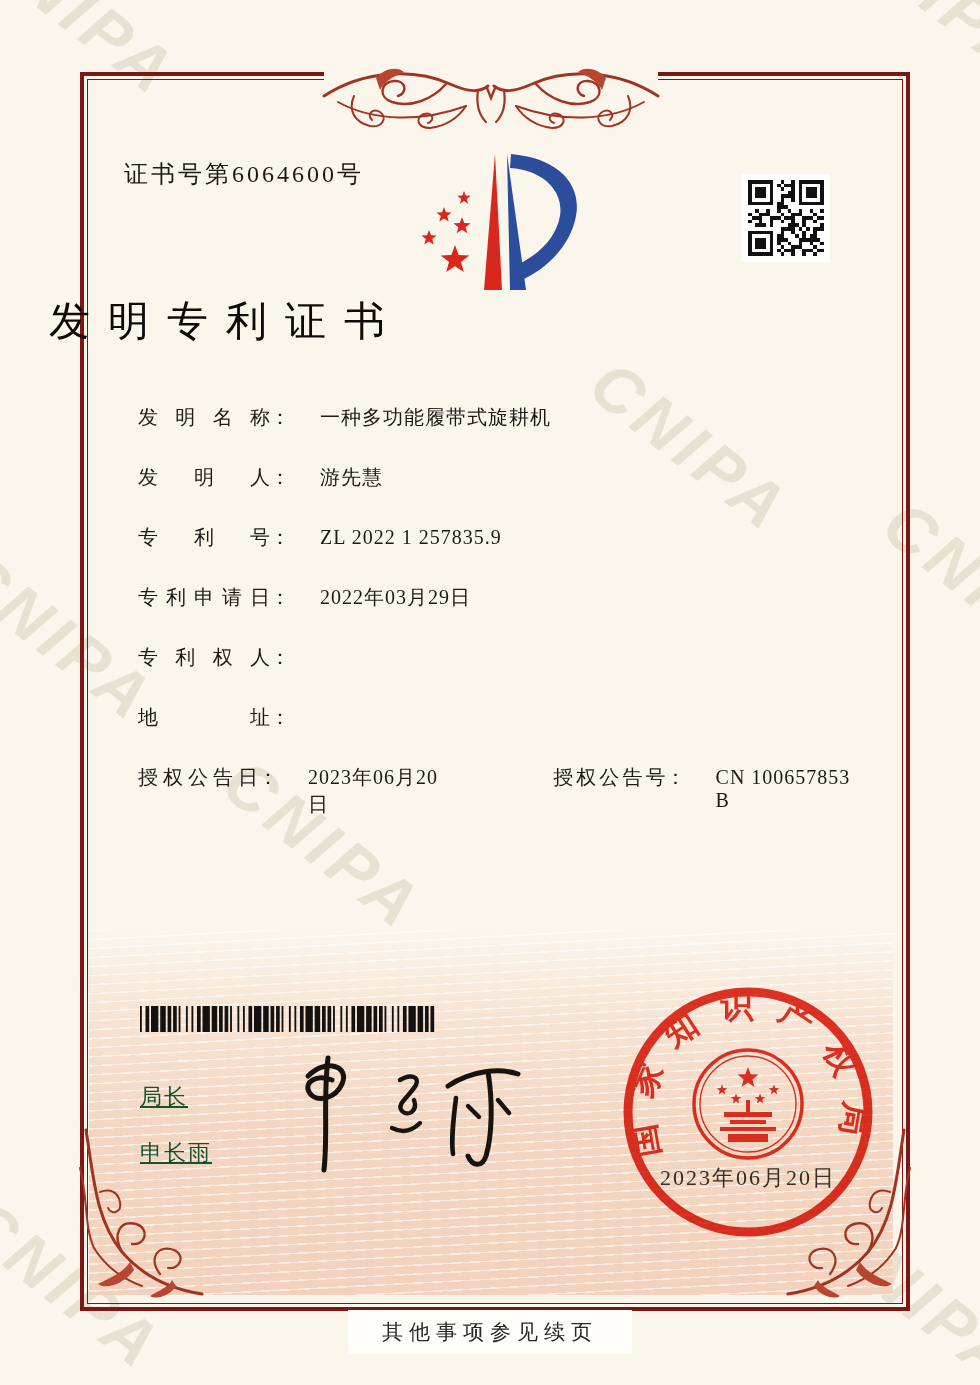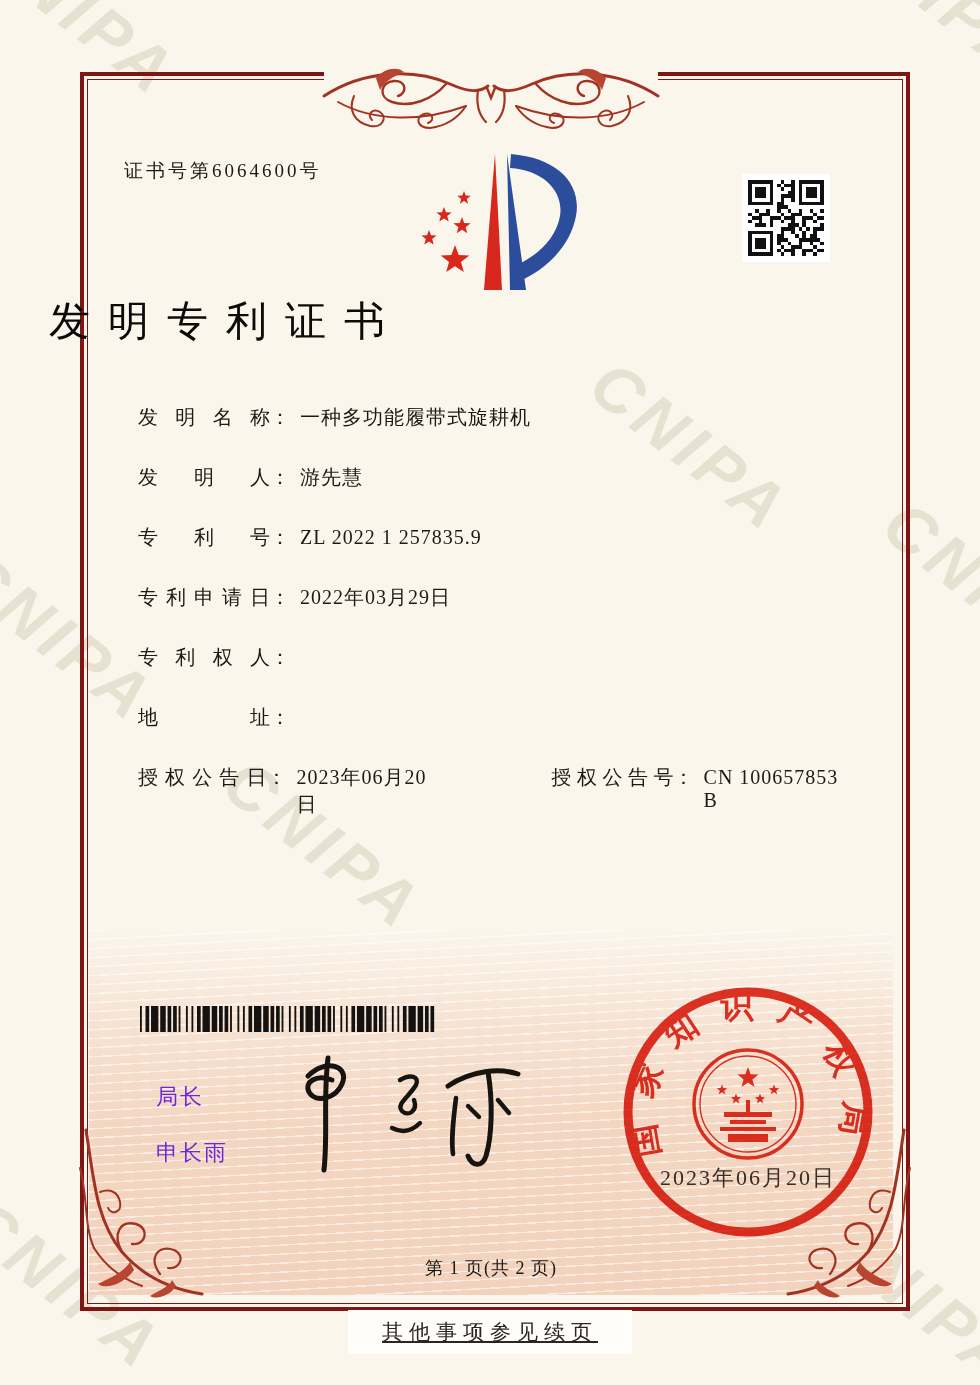"证书号第6064600号" .cert-no { font-size: 19px -> 24px }
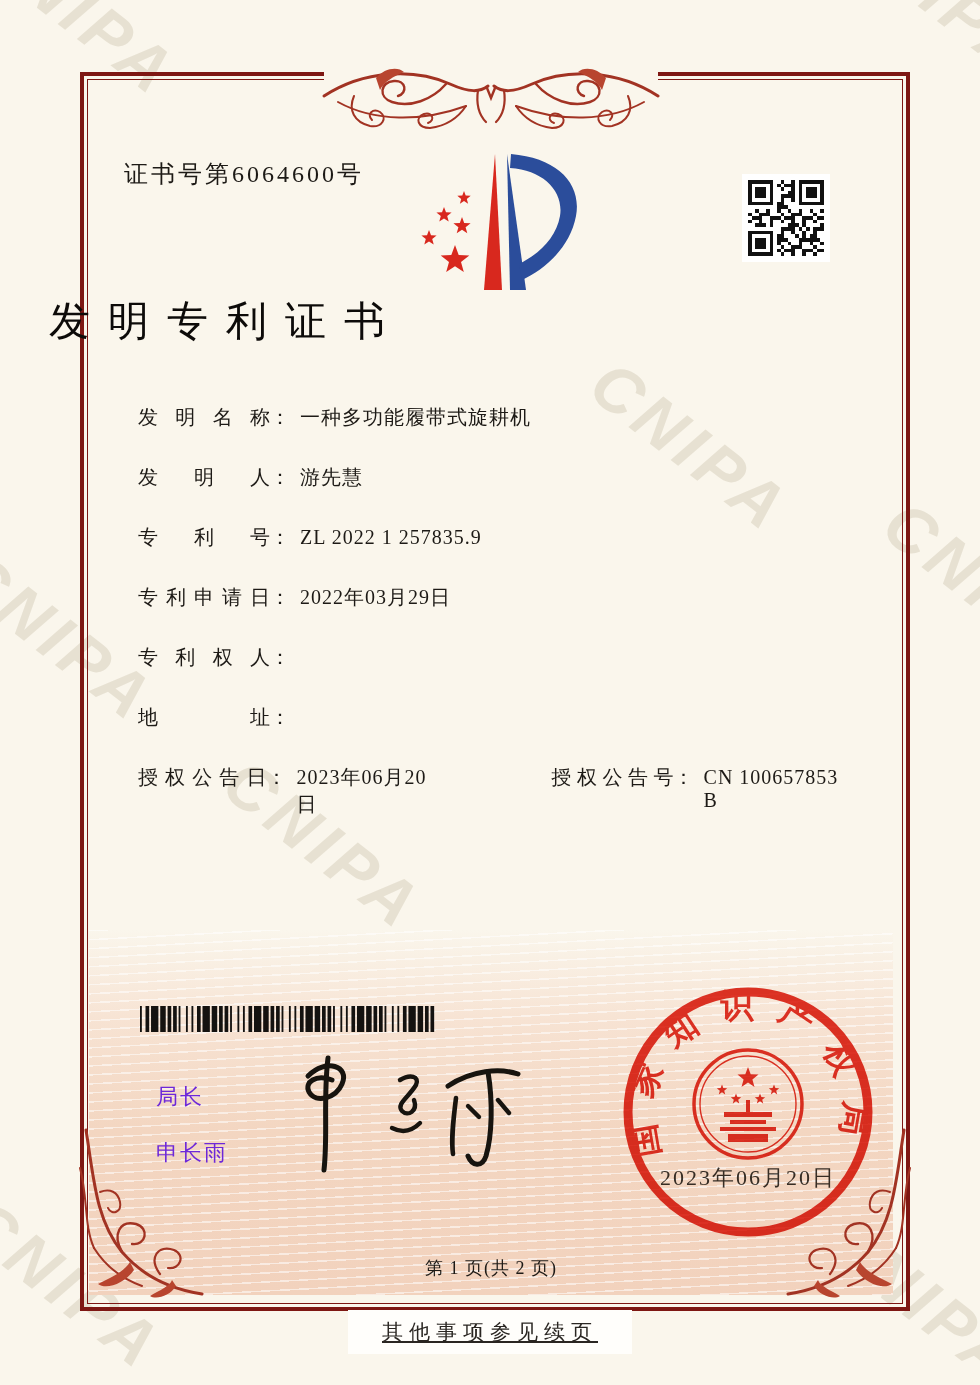"一种多功能履带式旋耕机" .fval { margin-left: none -> 20px }
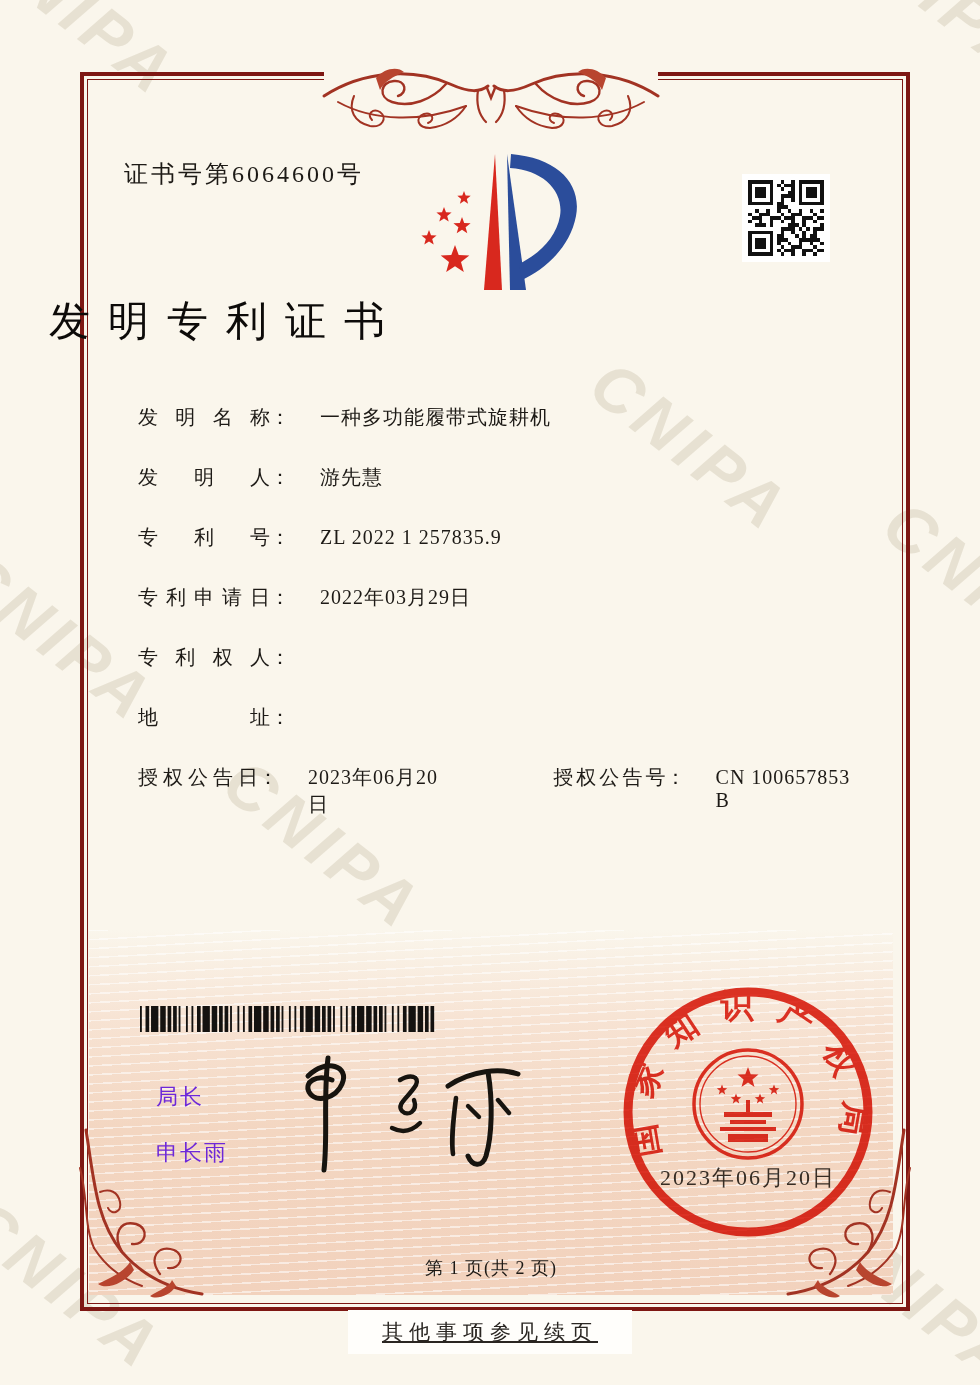"局长" .officer { color: #6d28d9 -> #14532d; left: 156px -> 140px; text-decoration: none -> underline }
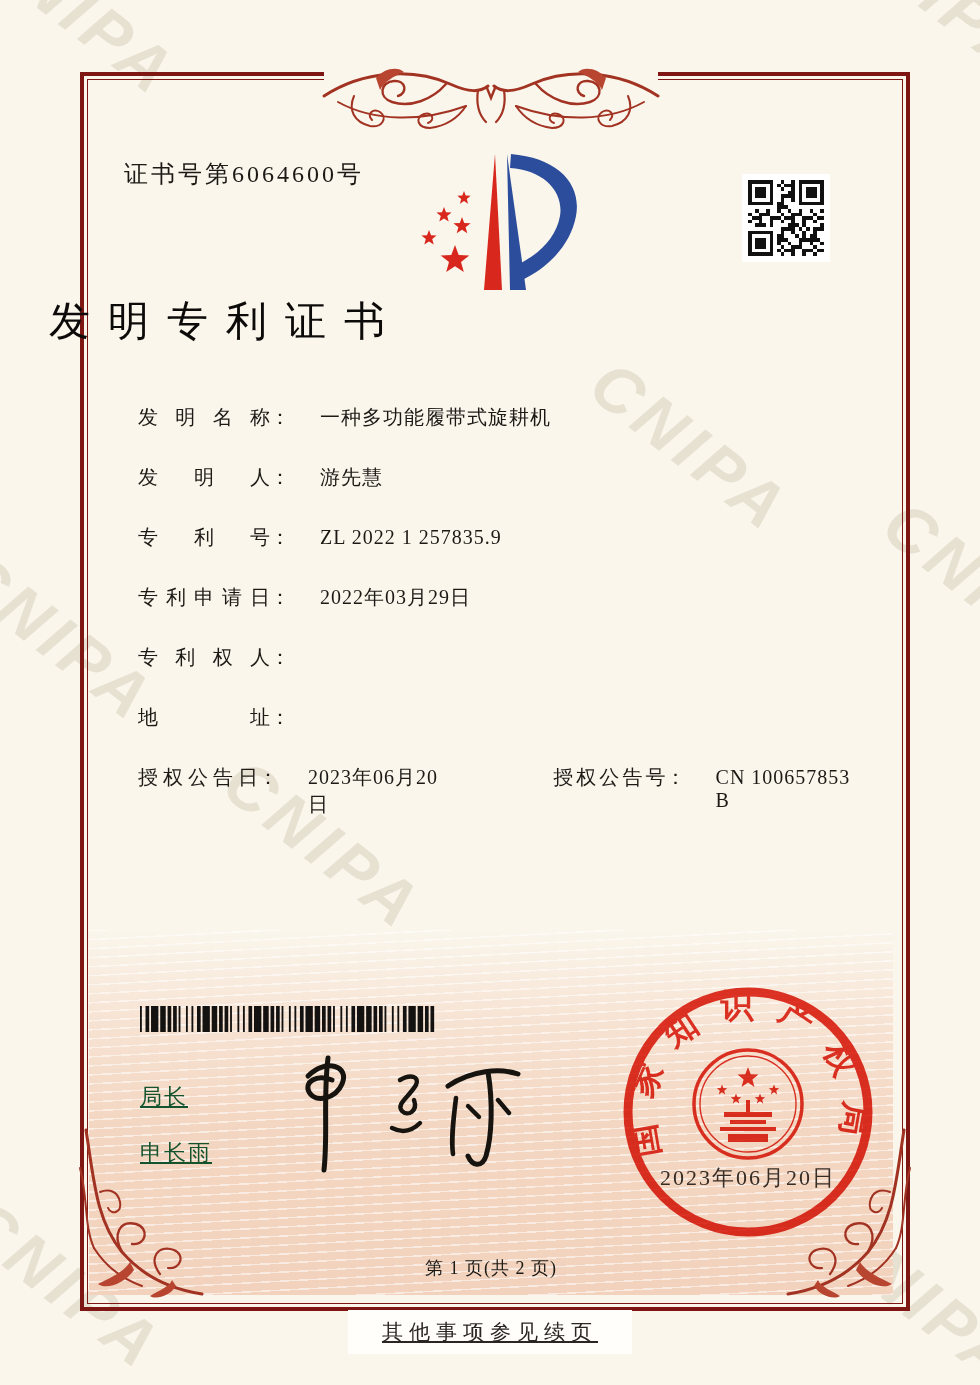"第 1 页(共 2 页)" div.pageno { html: <div>第 1 页(共 2 页)</div> -> none }
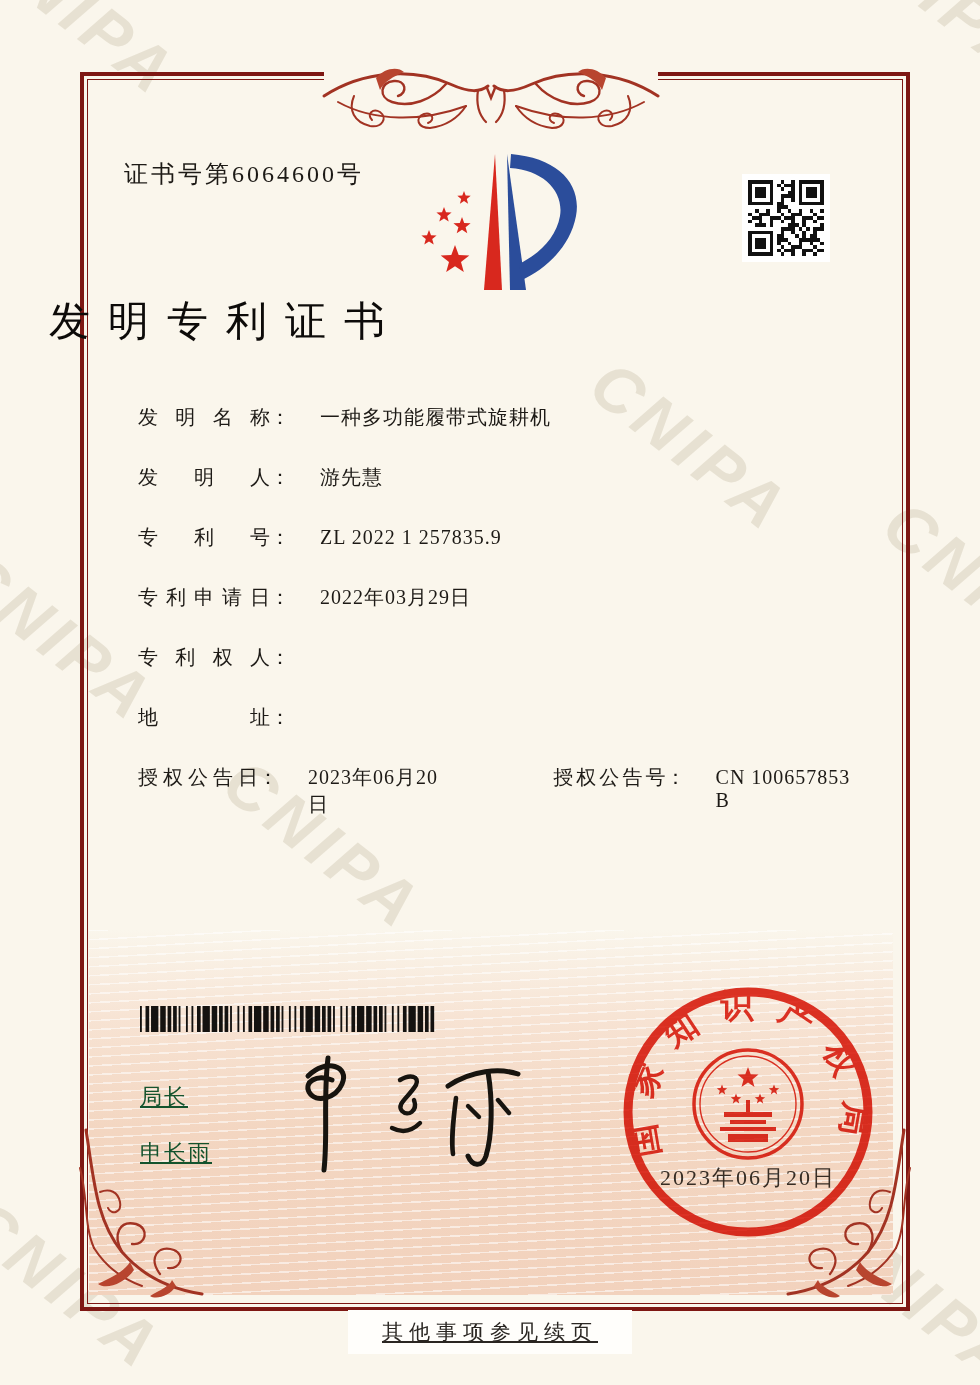"其他事项参见续页" .note-inner { text-decoration: underline -> none }
